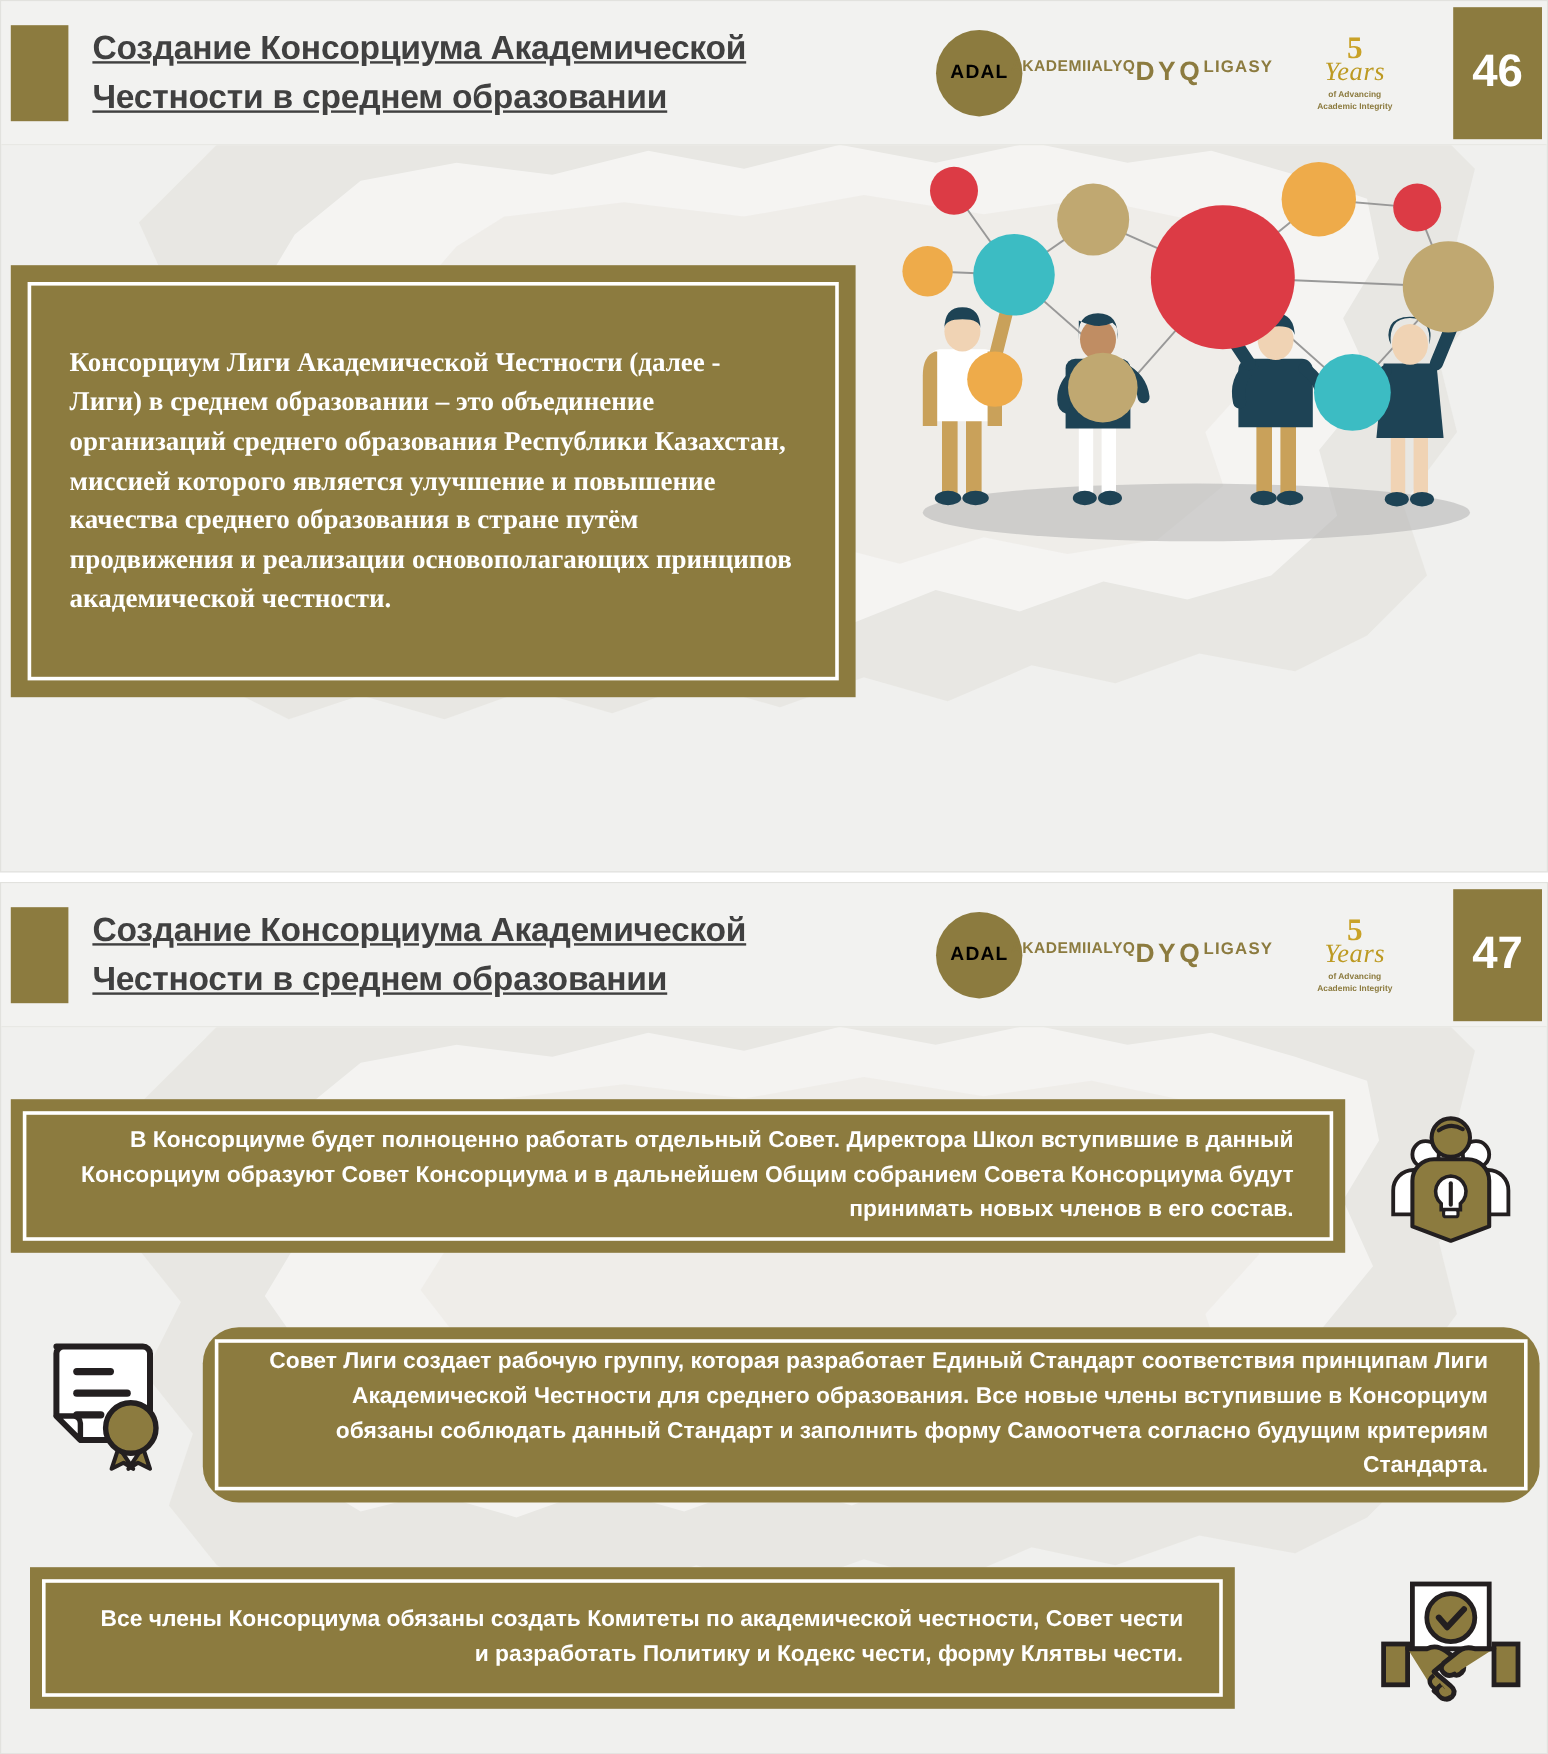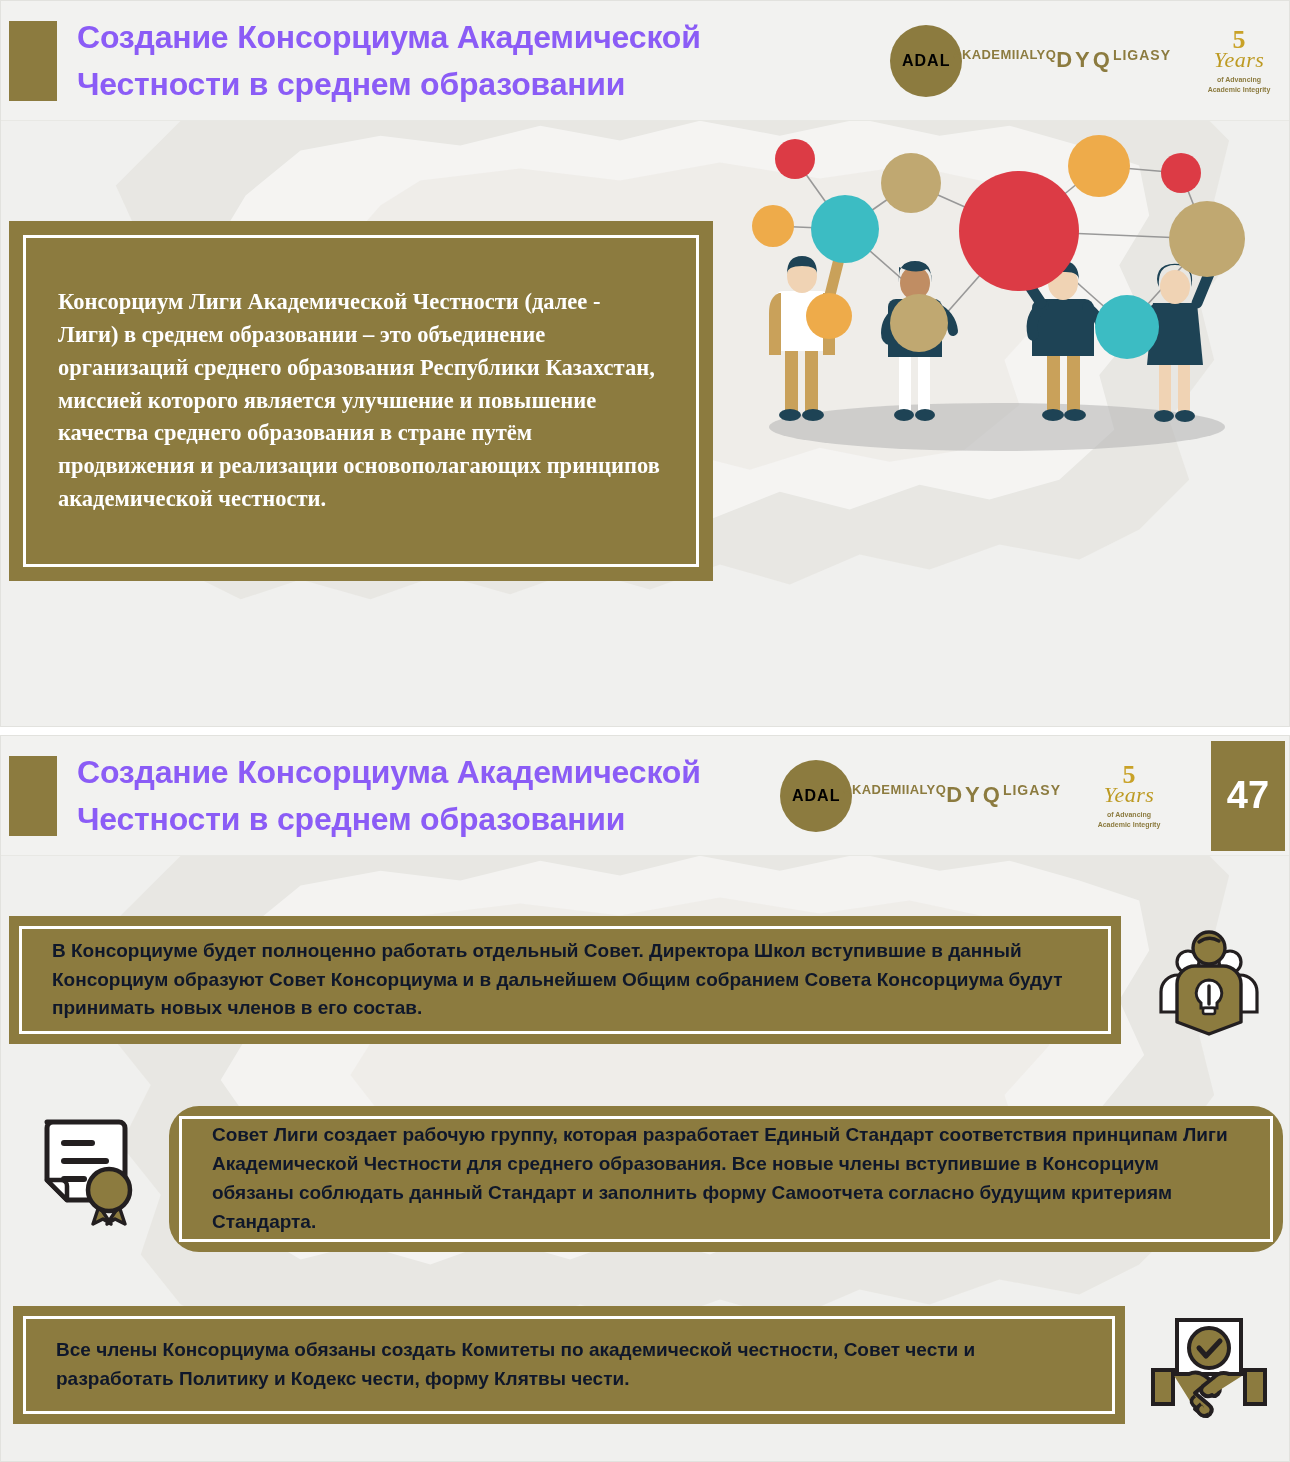"Создание Консорциума Академической" .header-title { color: #8b5cf6 -> #404040; font-size: 32px -> 28px; text-decoration: none -> underline }
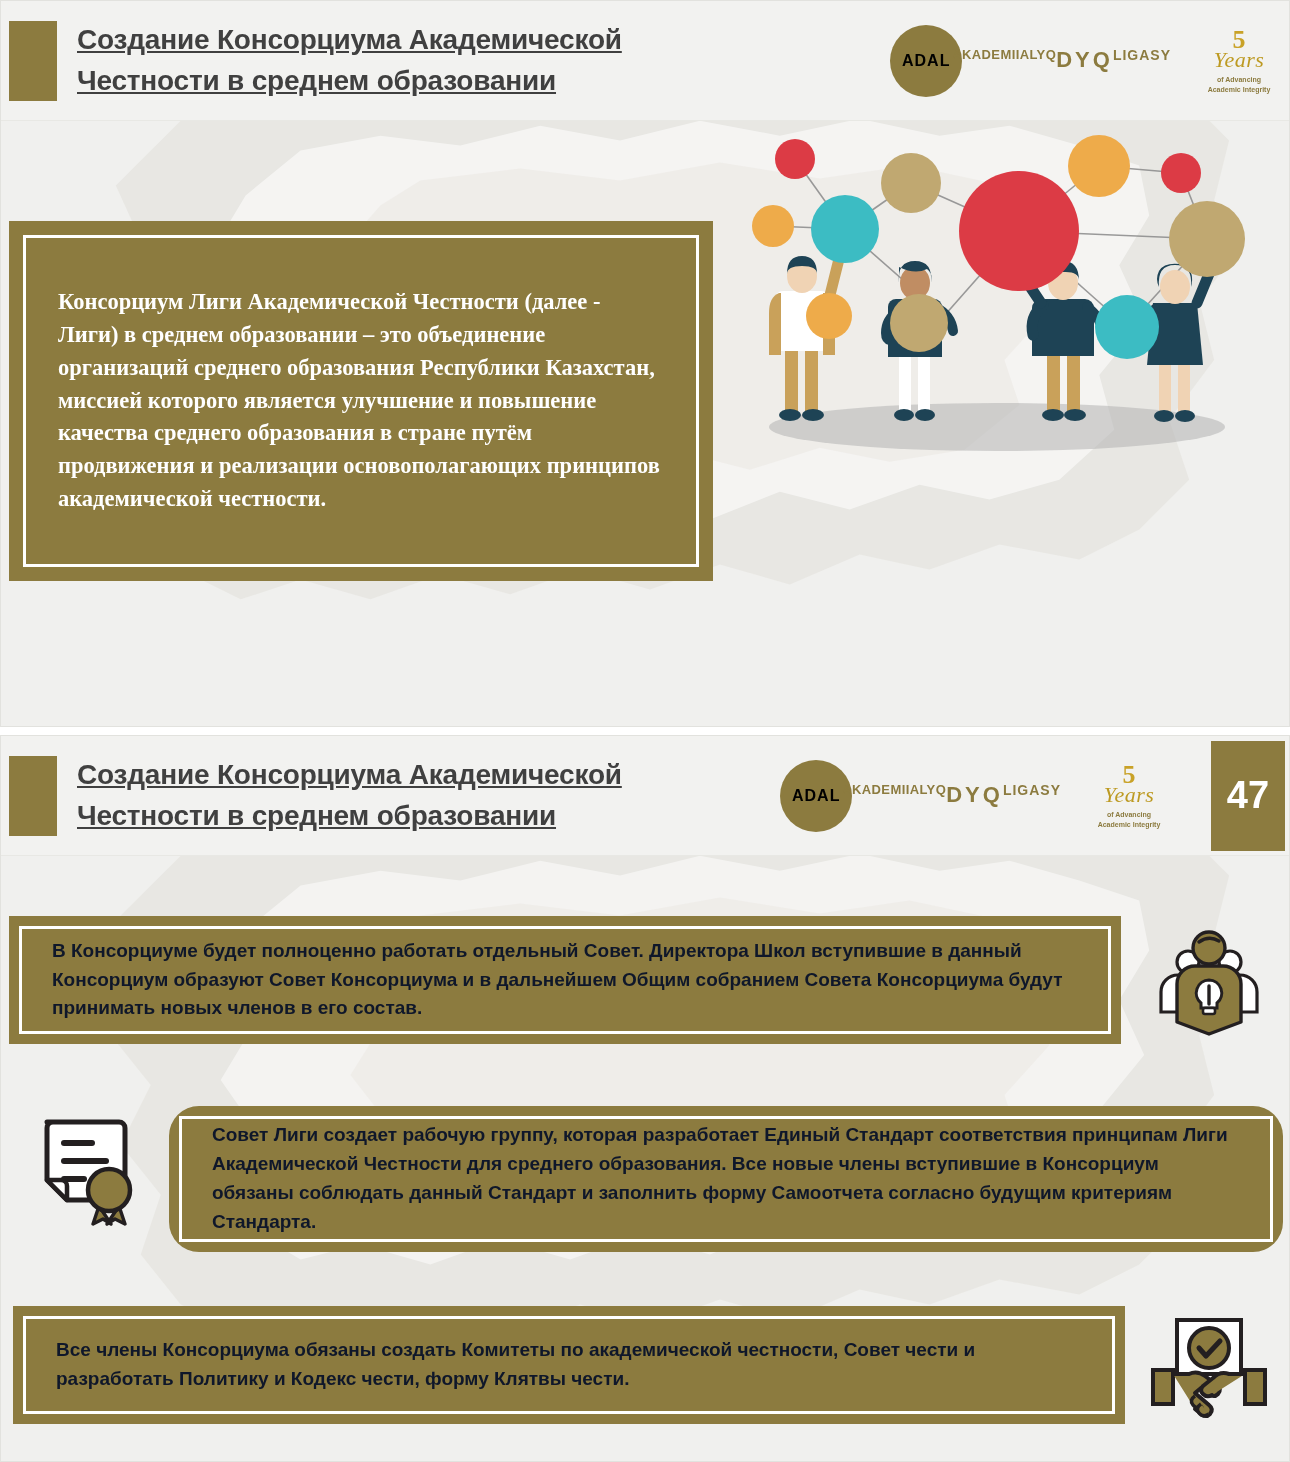"46" div.page-number { html: none -> <div>46</div> }
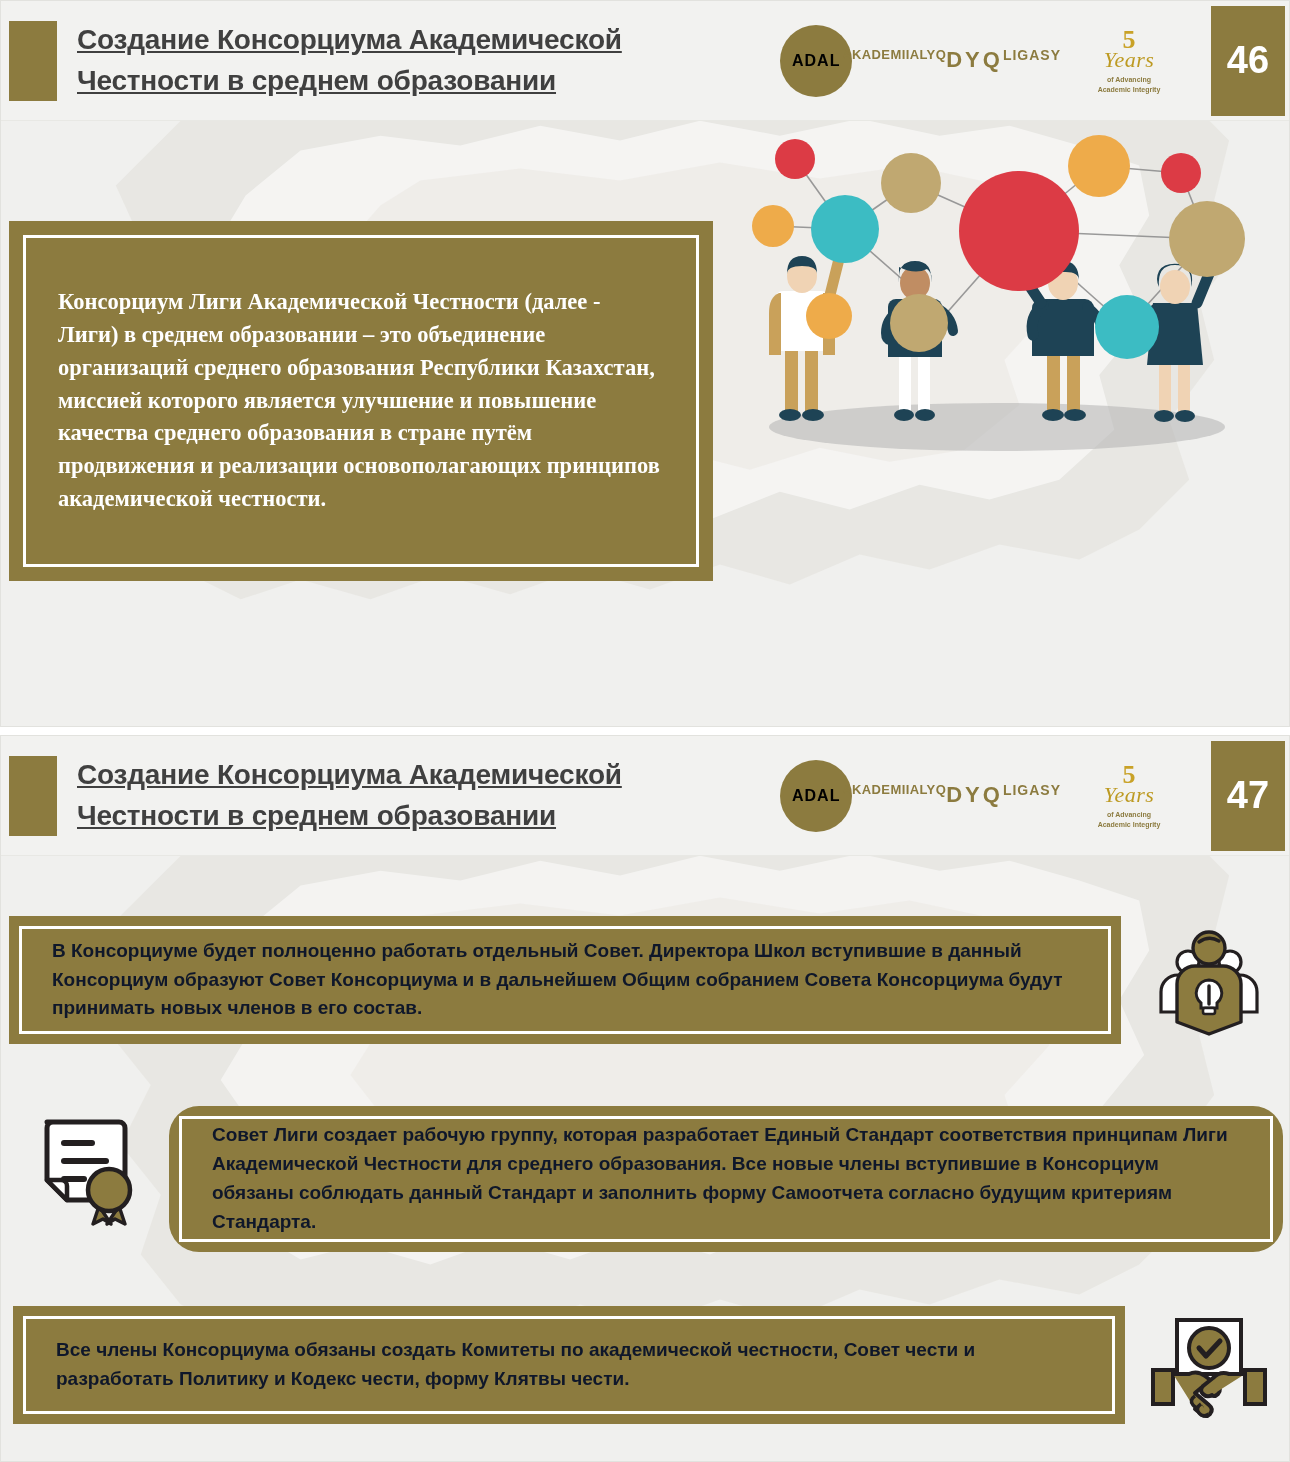"В Консорциуме будет полноценно работать" .info-text { color: #0f172a -> #ffffff; text-align: none -> right }
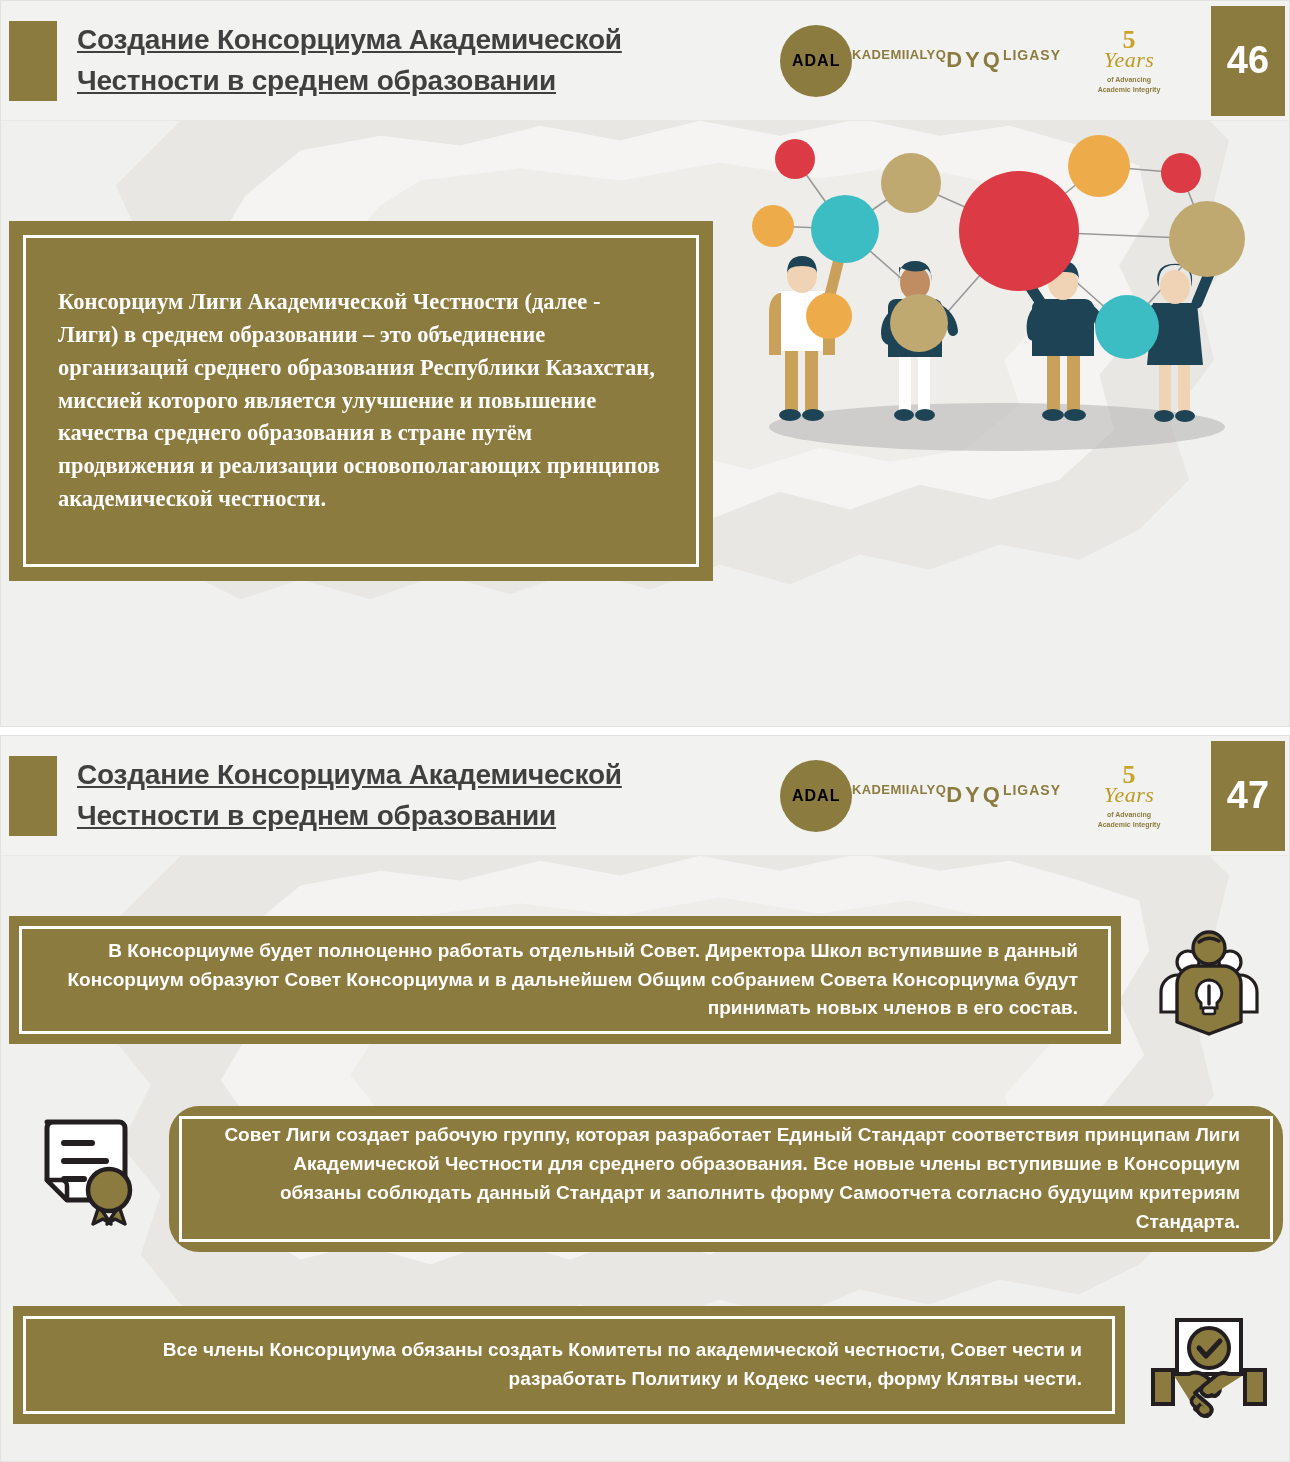"Все члены Консорциума обязаны создать" .block-3 { left: 12px -> 24px; width: 1112px -> 1004px }
